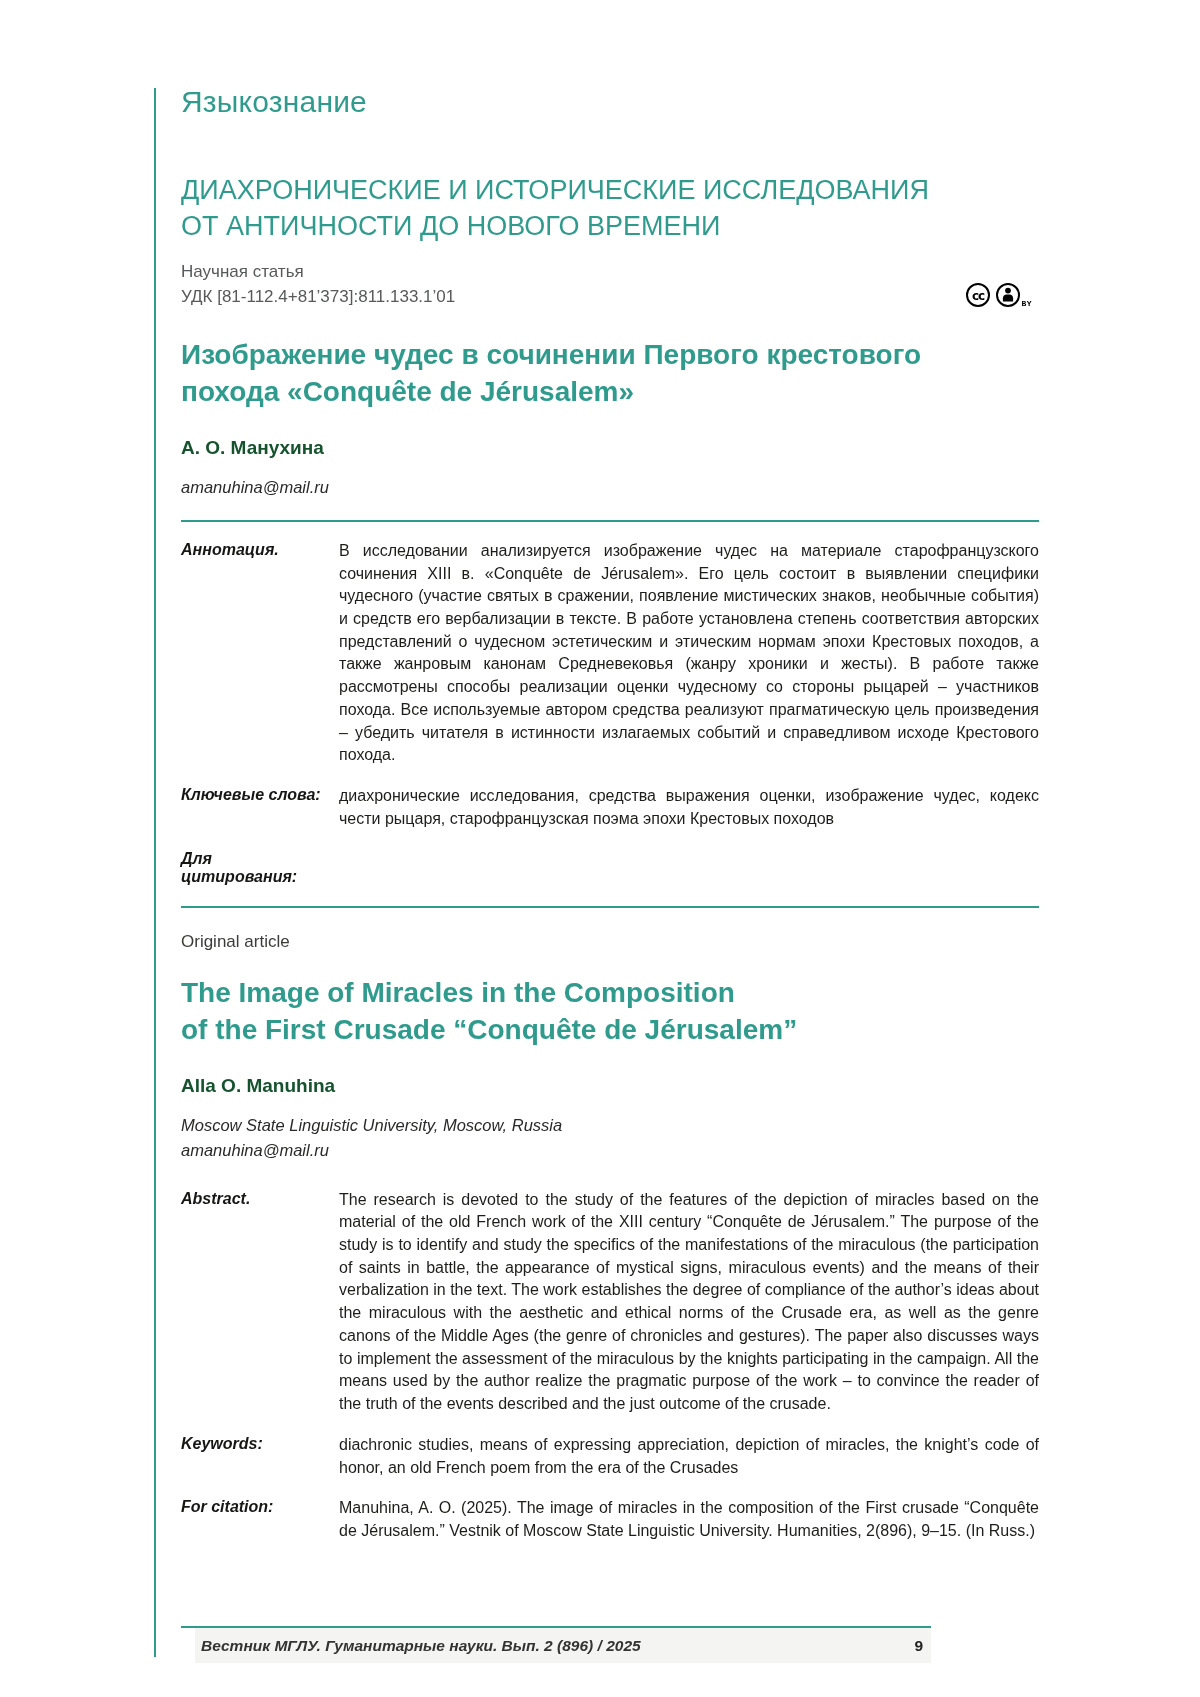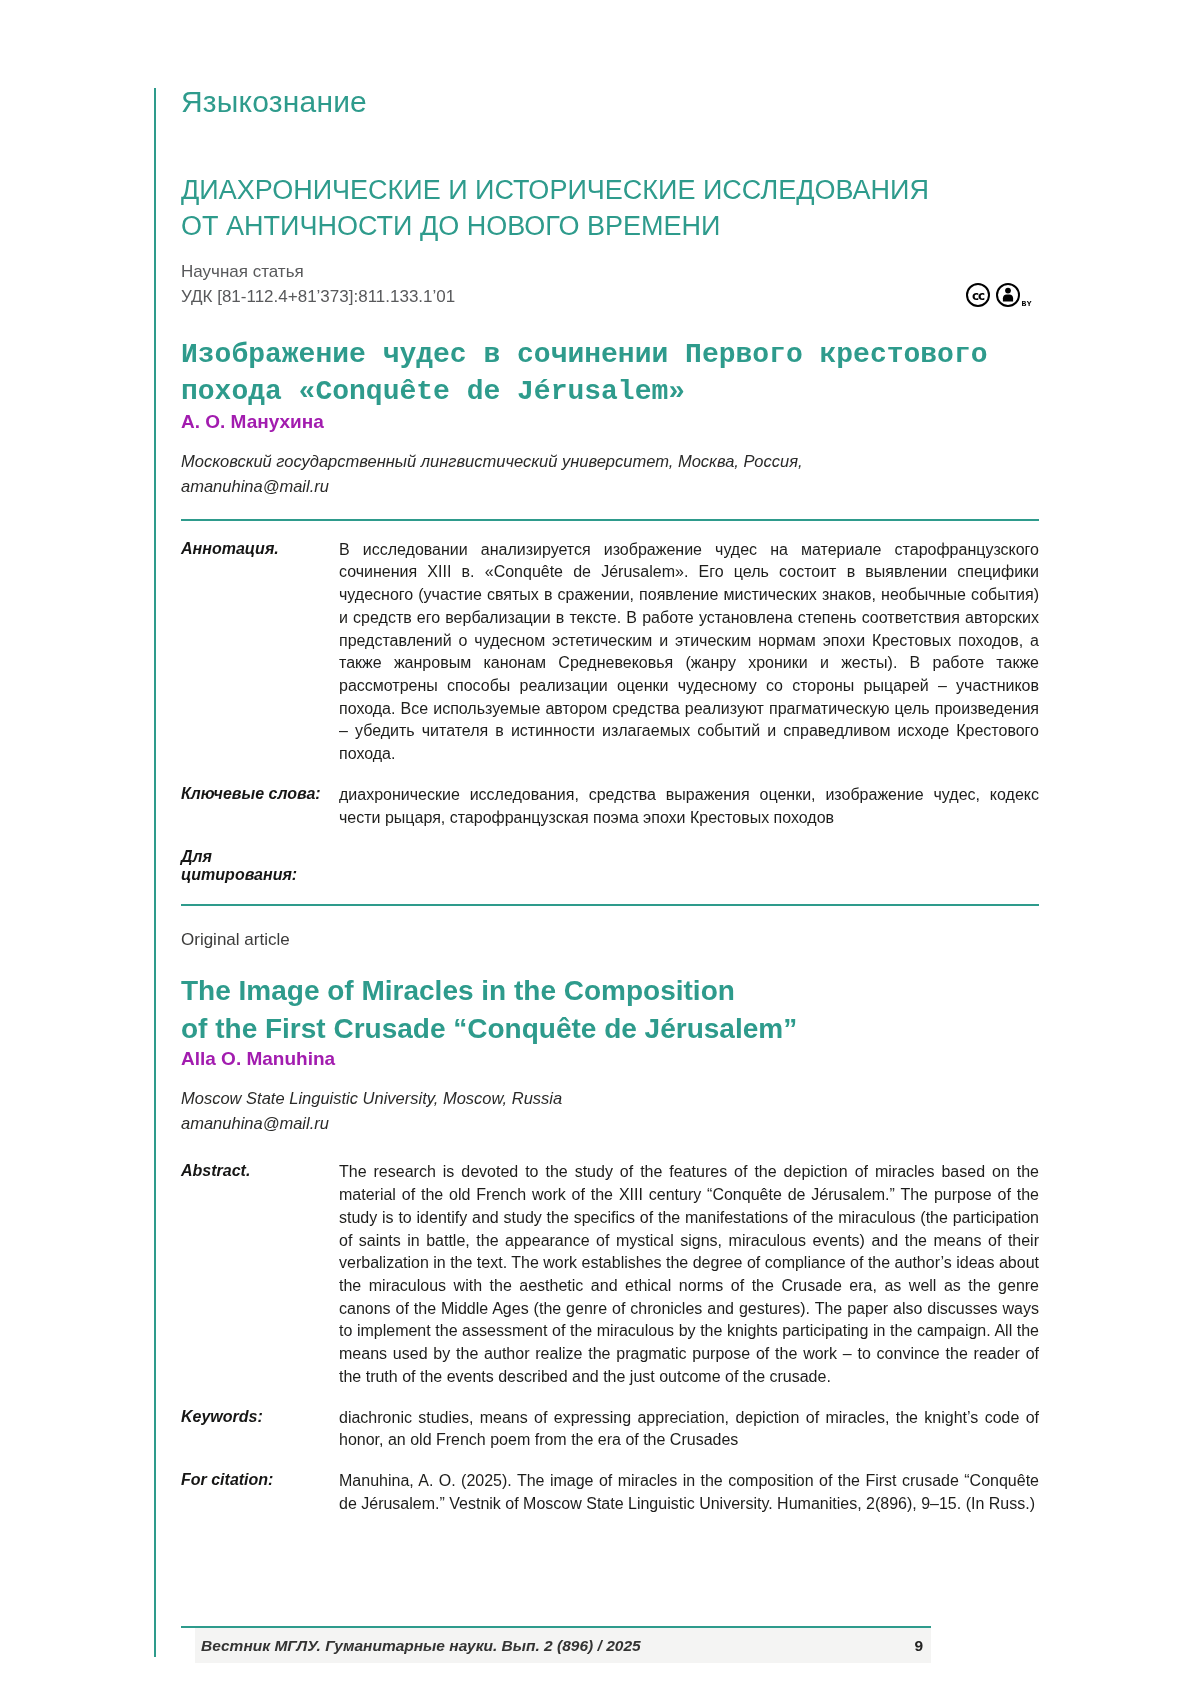"Изображение чудес в сочинении Первого" .ru-title { font-family: Liberation Mono, monospace -> none }
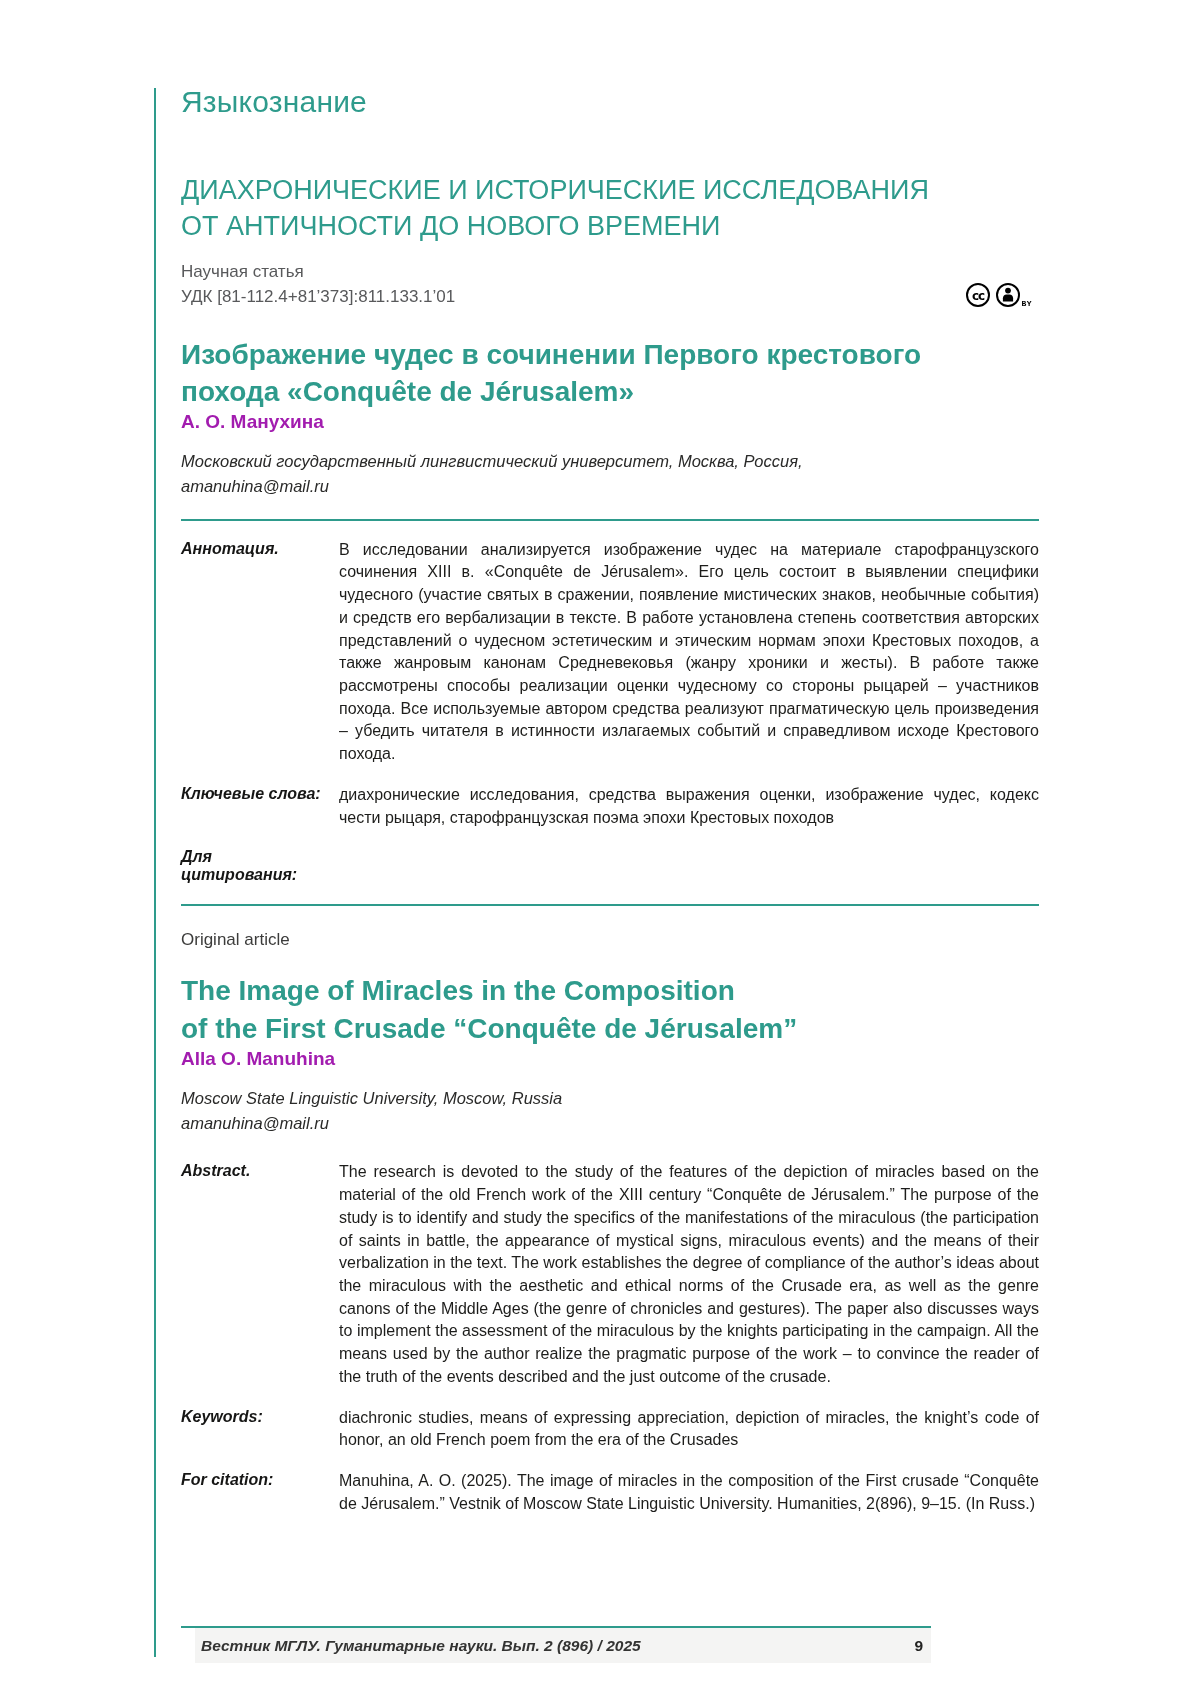"А. О. Манухина" .author { color: #a21caf -> #14532d; margin-top: none -> 26px }
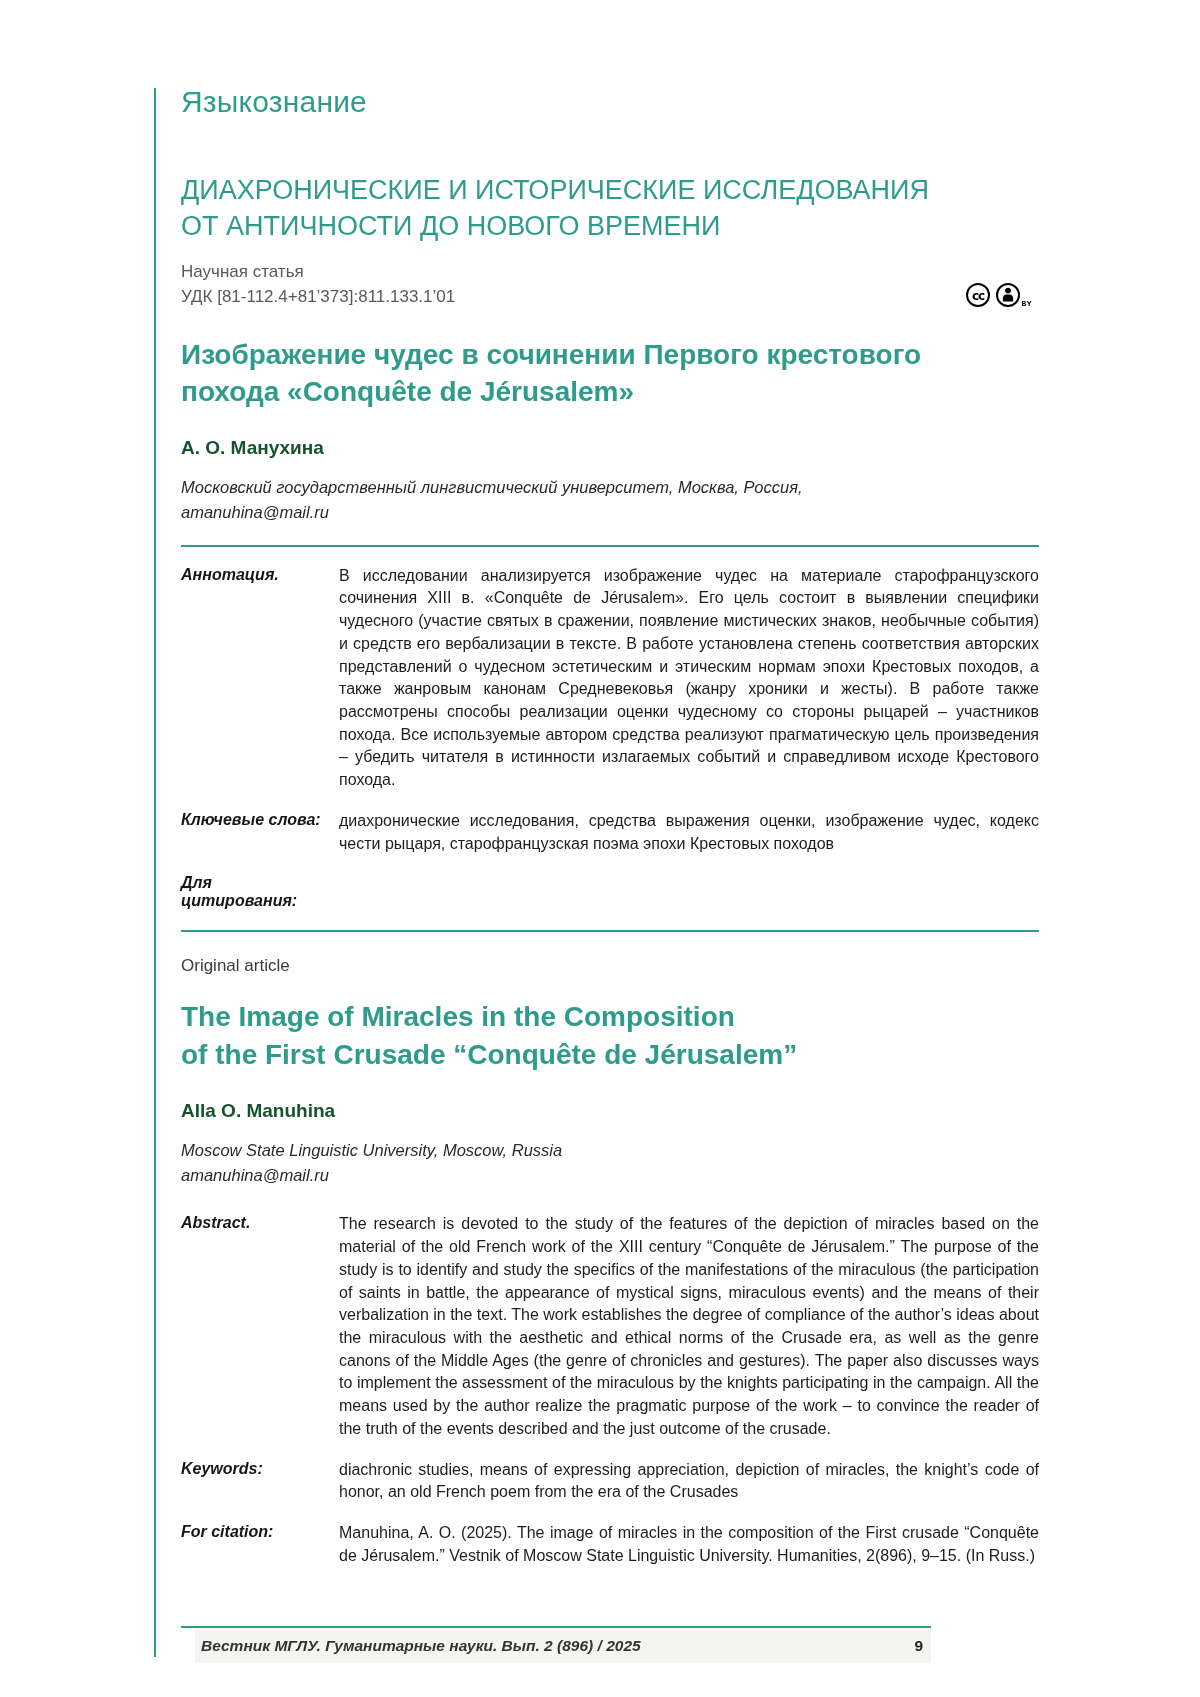"Московский государственный" div { html: <div>Московский государственный лингвистический университет, Москва, Россия,</div> -> none }
